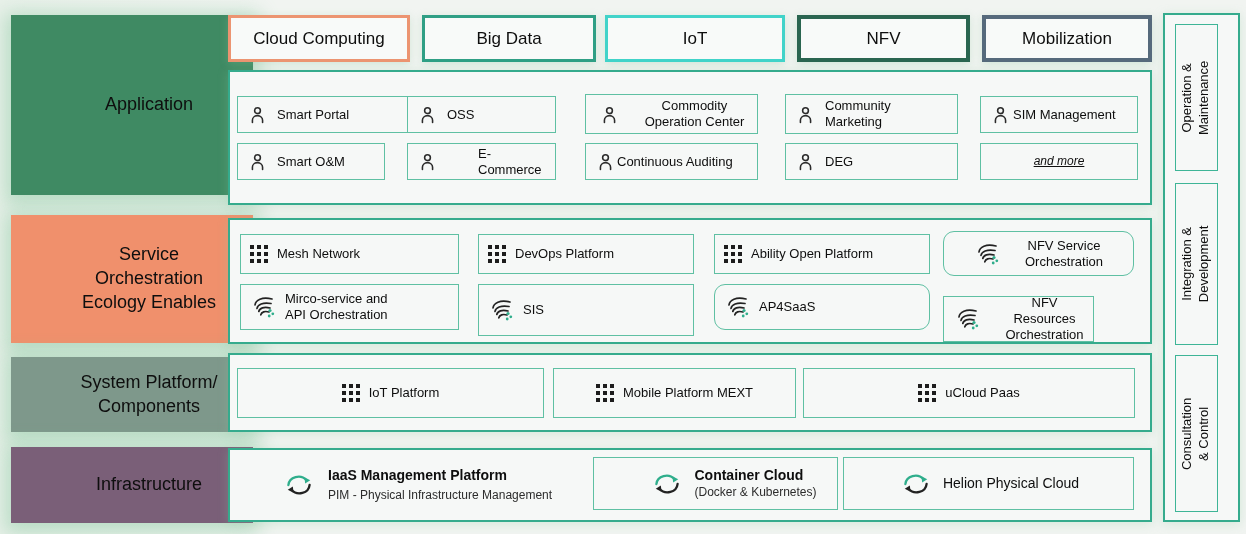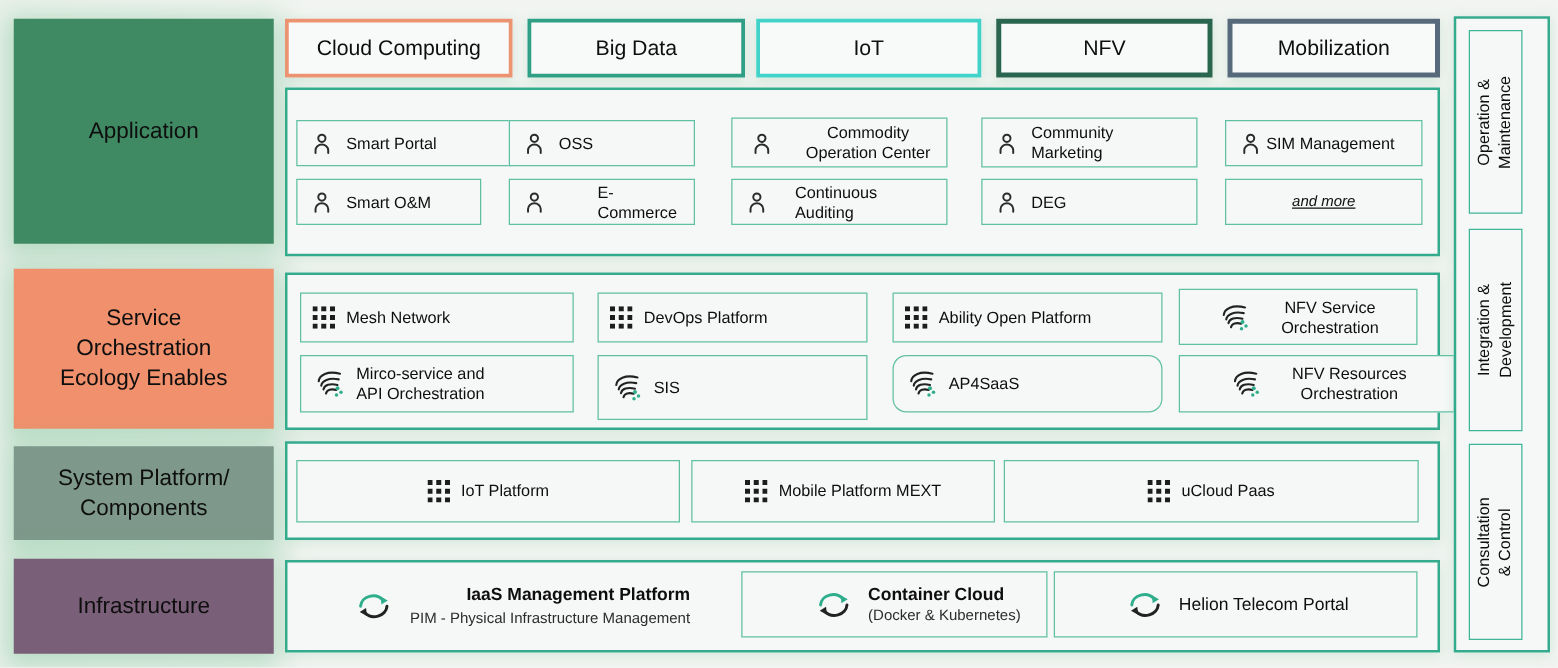"Application" .block { padding-left: none -> 34px }
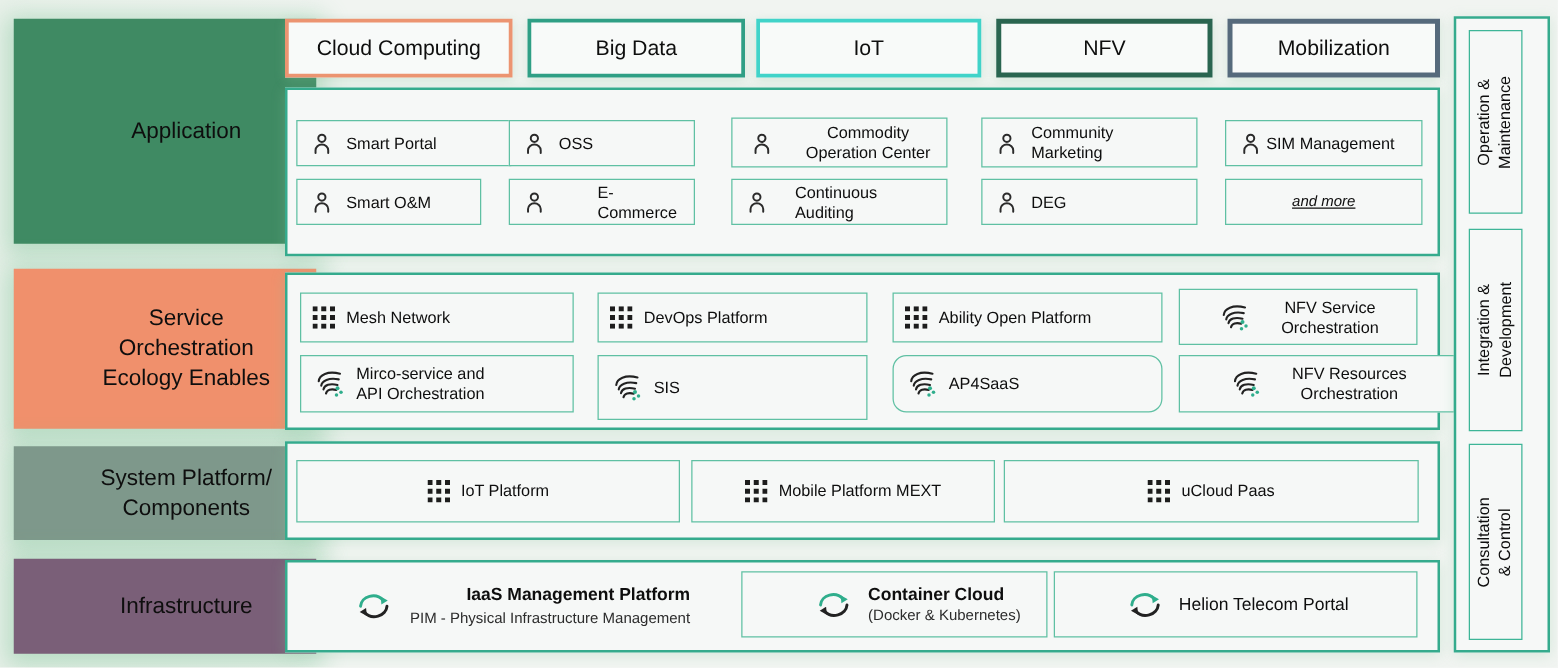"Continuous Auditing" div.item { gap: 20px -> 1px }
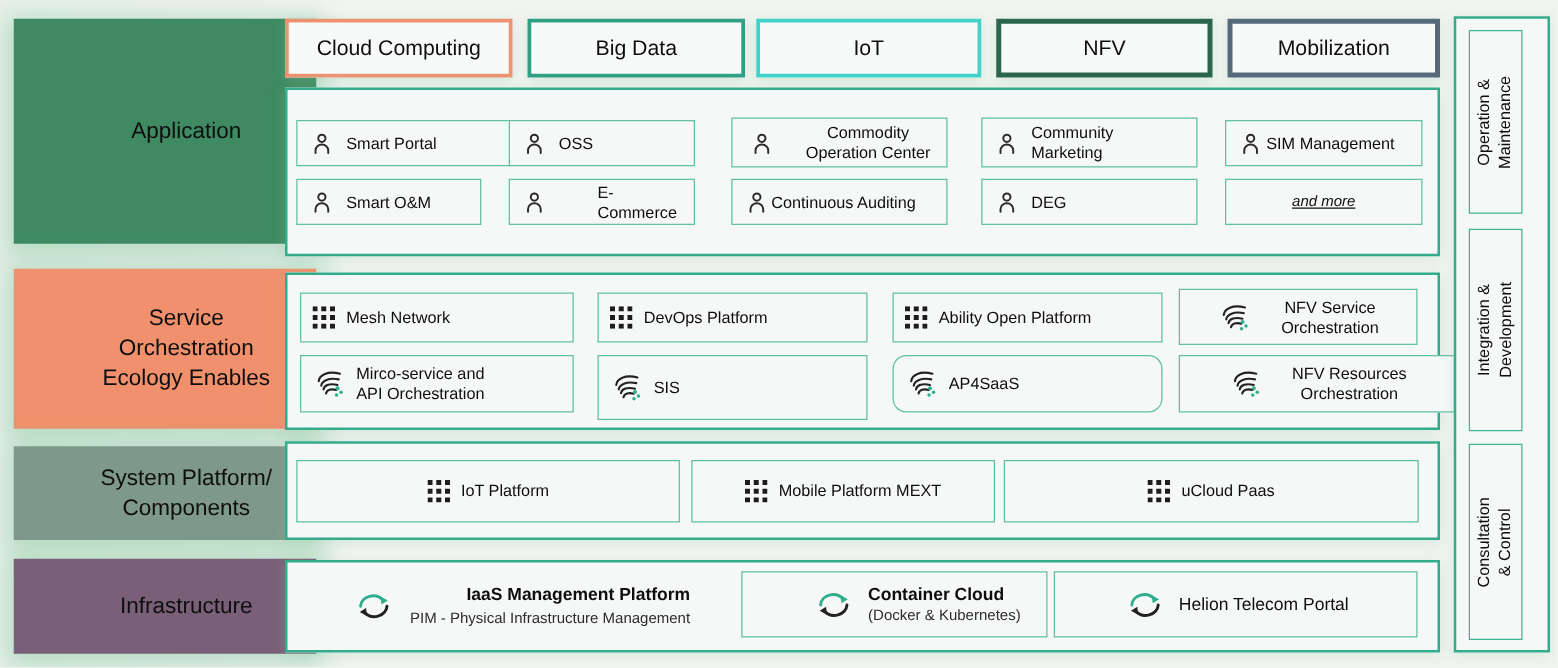"NFV Service" div.item { border-radius: none -> 11px }
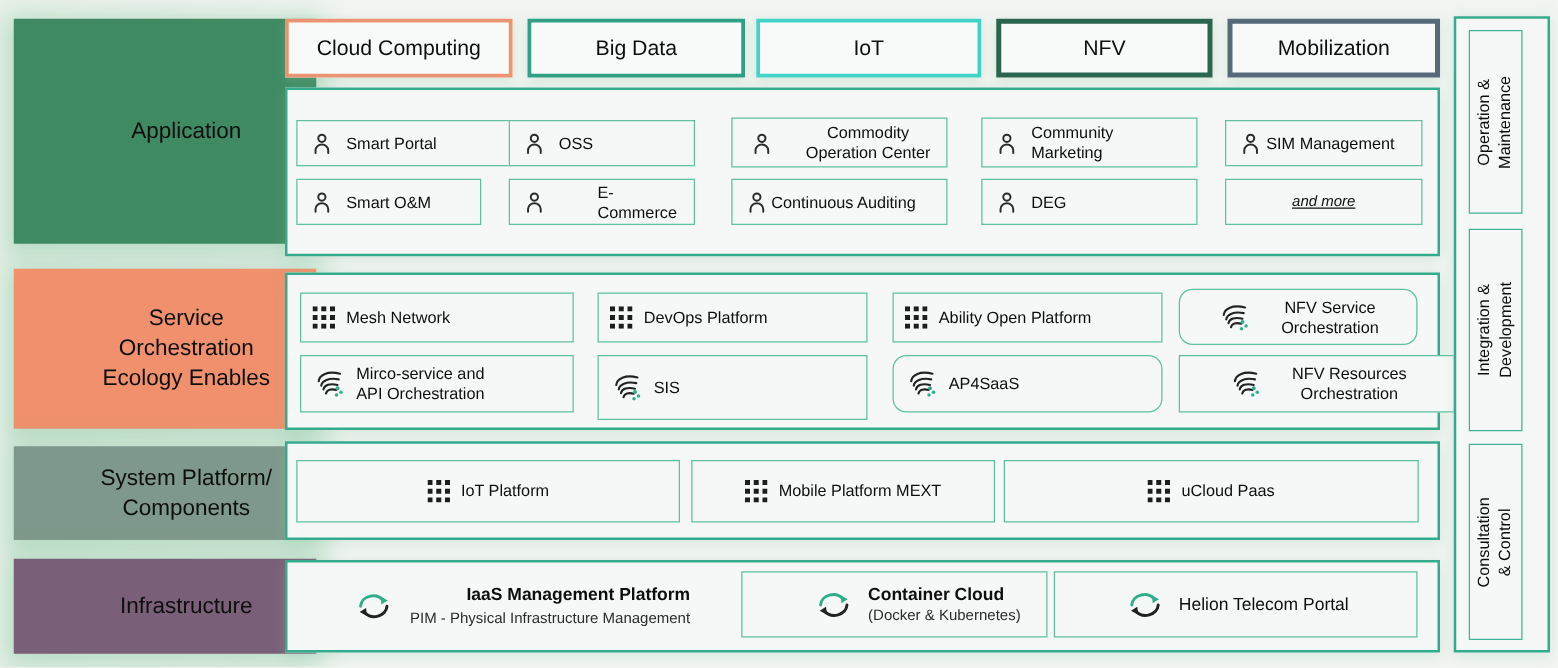"NFV Resources" div.item { top: 284px -> 296px; width: 221px -> 151px }
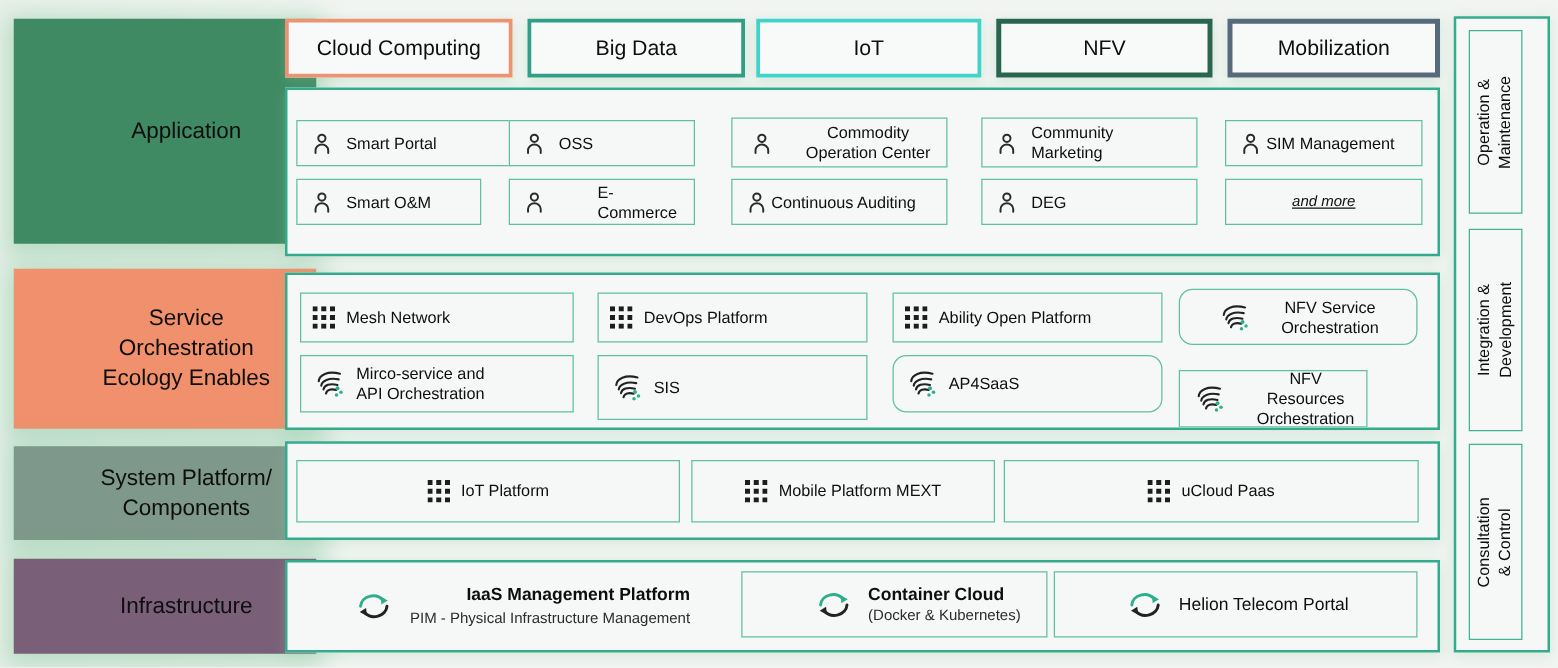"IaaS Management Platform" .infitem { text-align: right -> none }
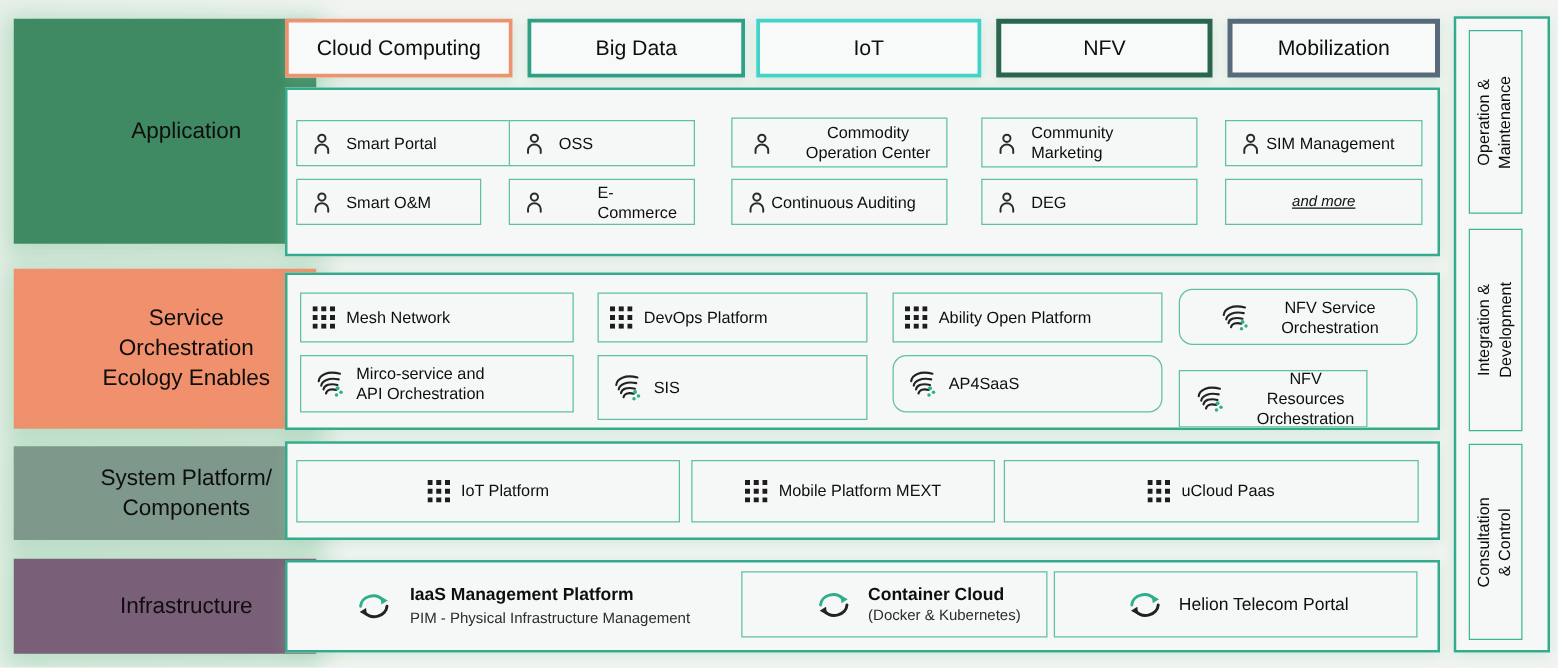"Helion Telecom Portal" span.lbl { text: Telecom Portal -> Physical Cloud }
